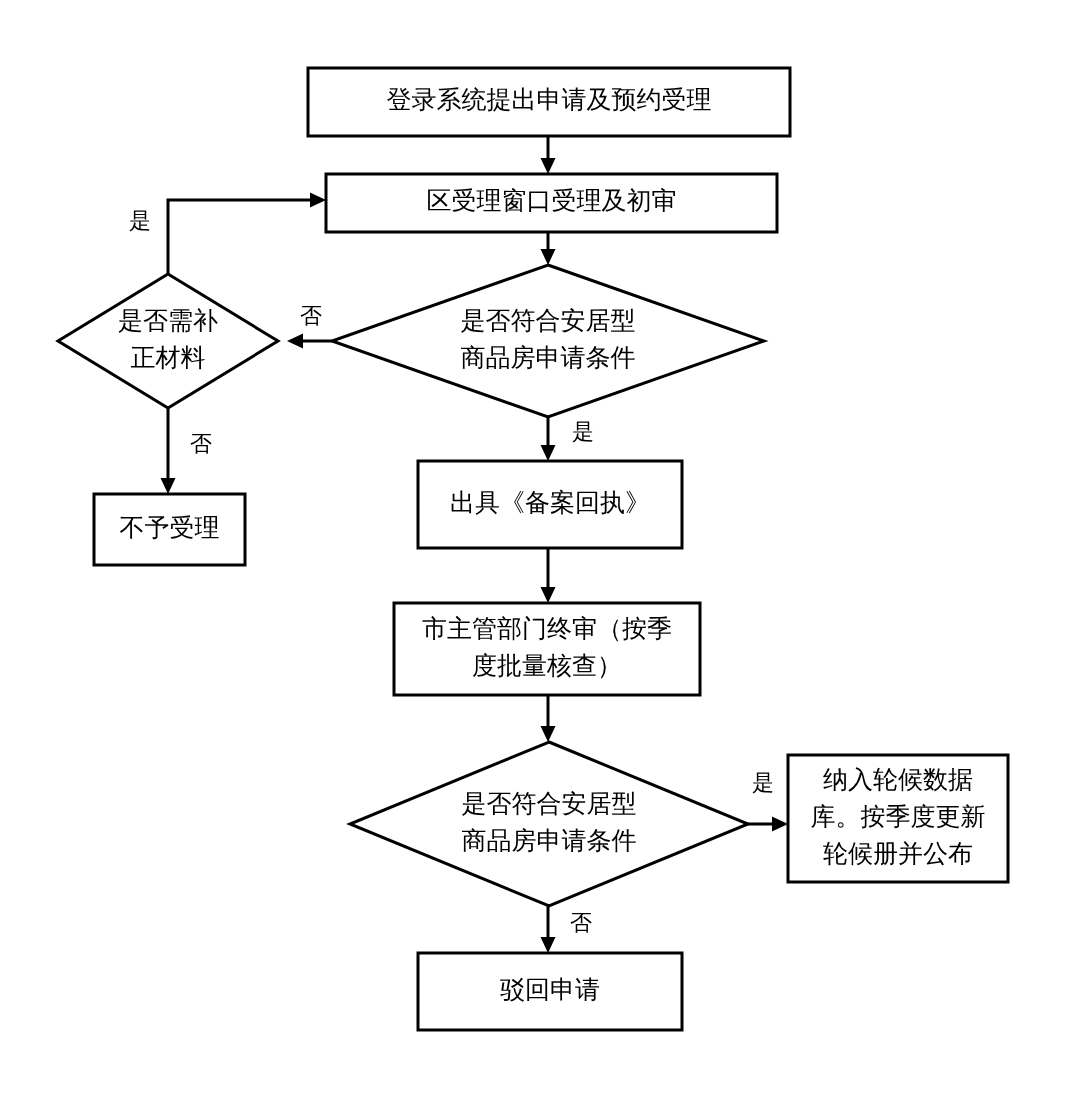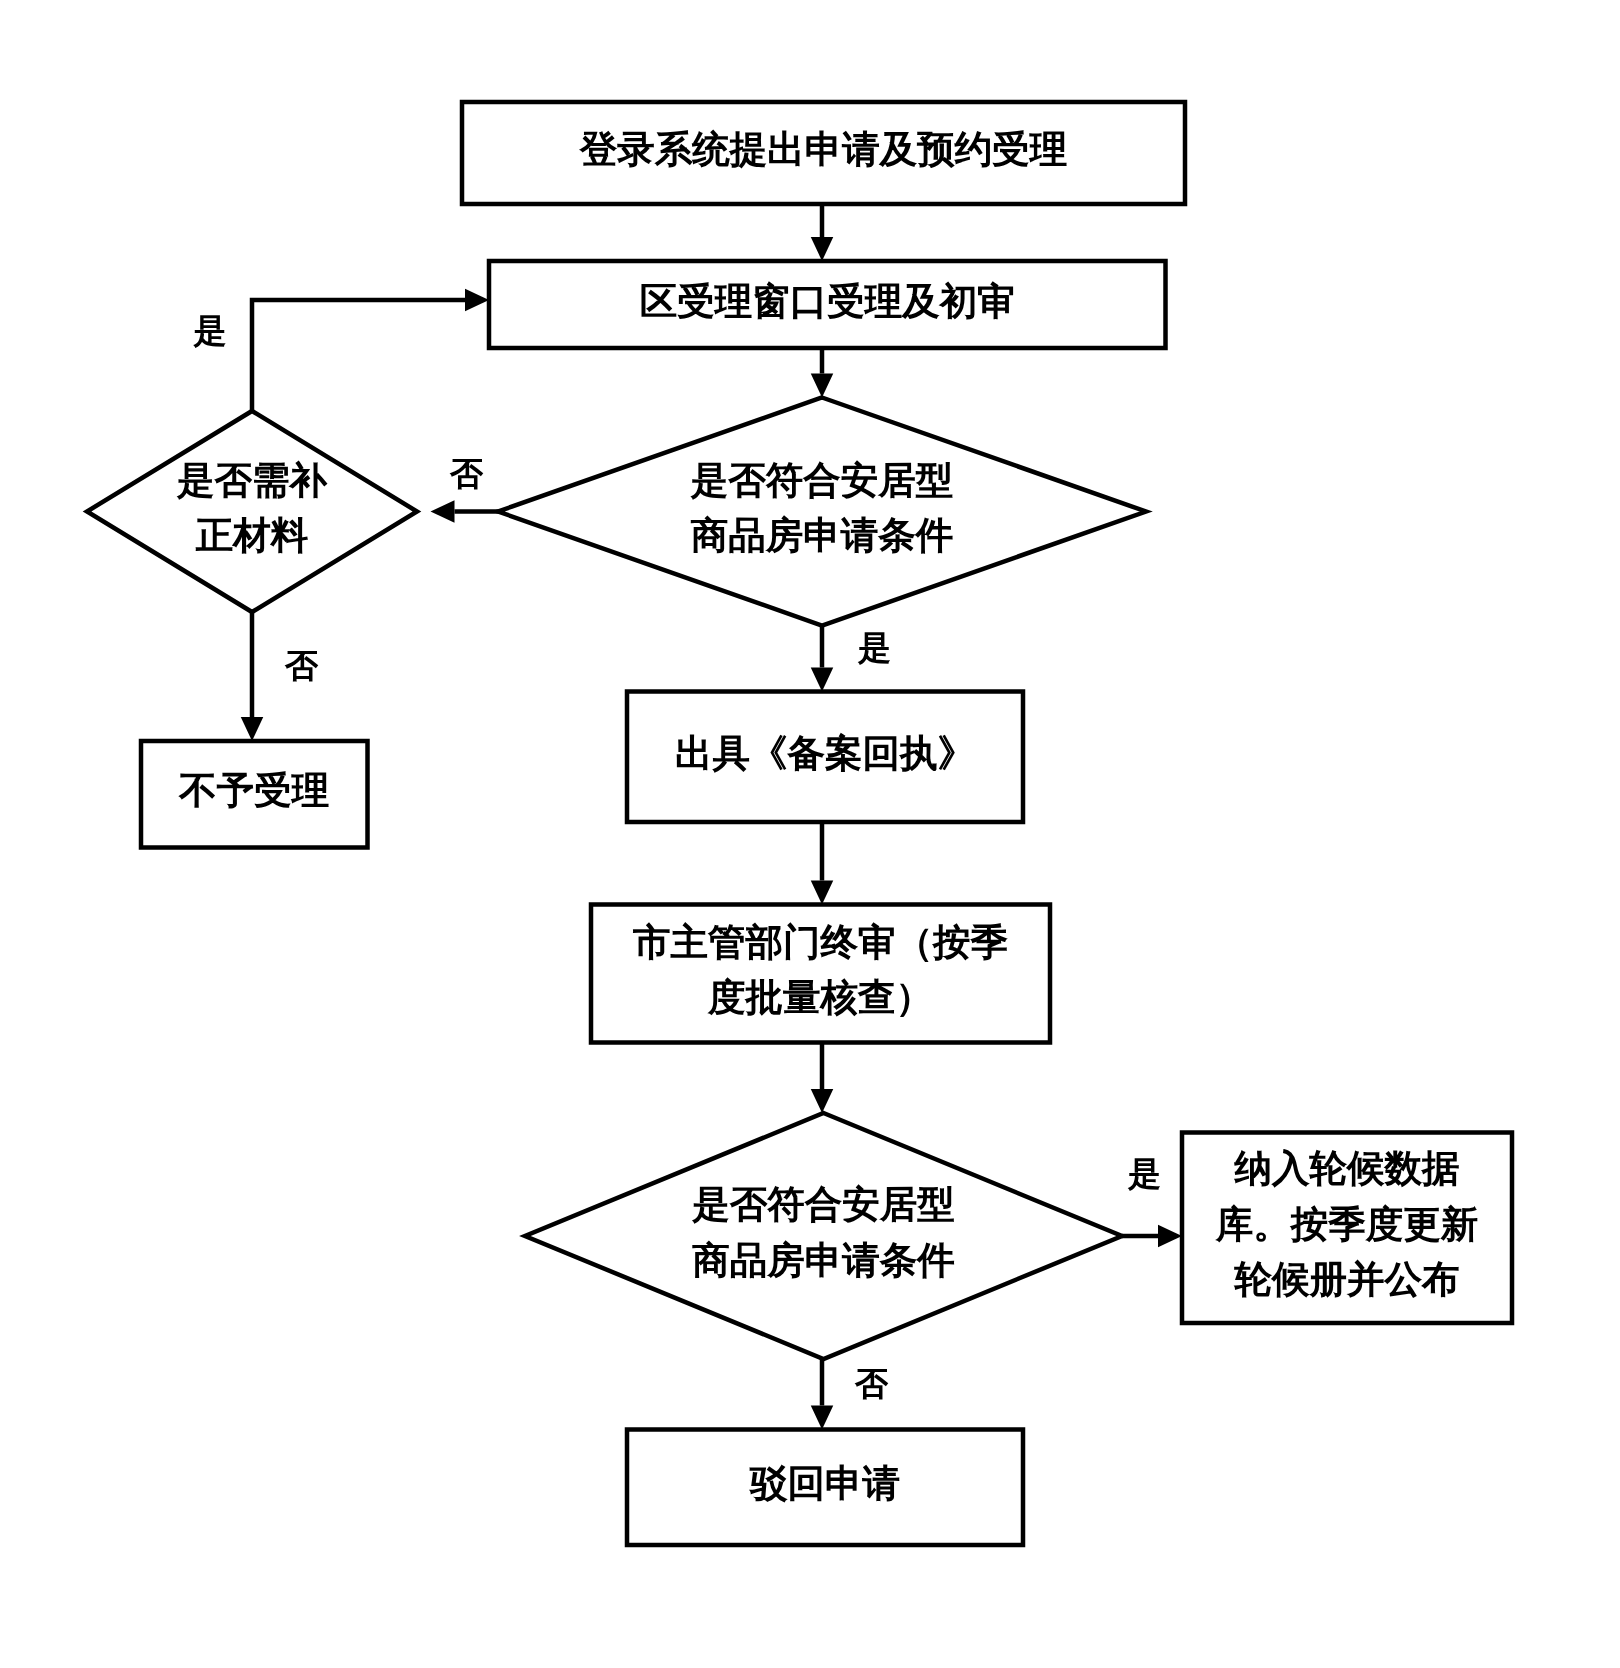"登录系统提出申请及预约受理" #flowchart-root { font-weight: bold -> none }
